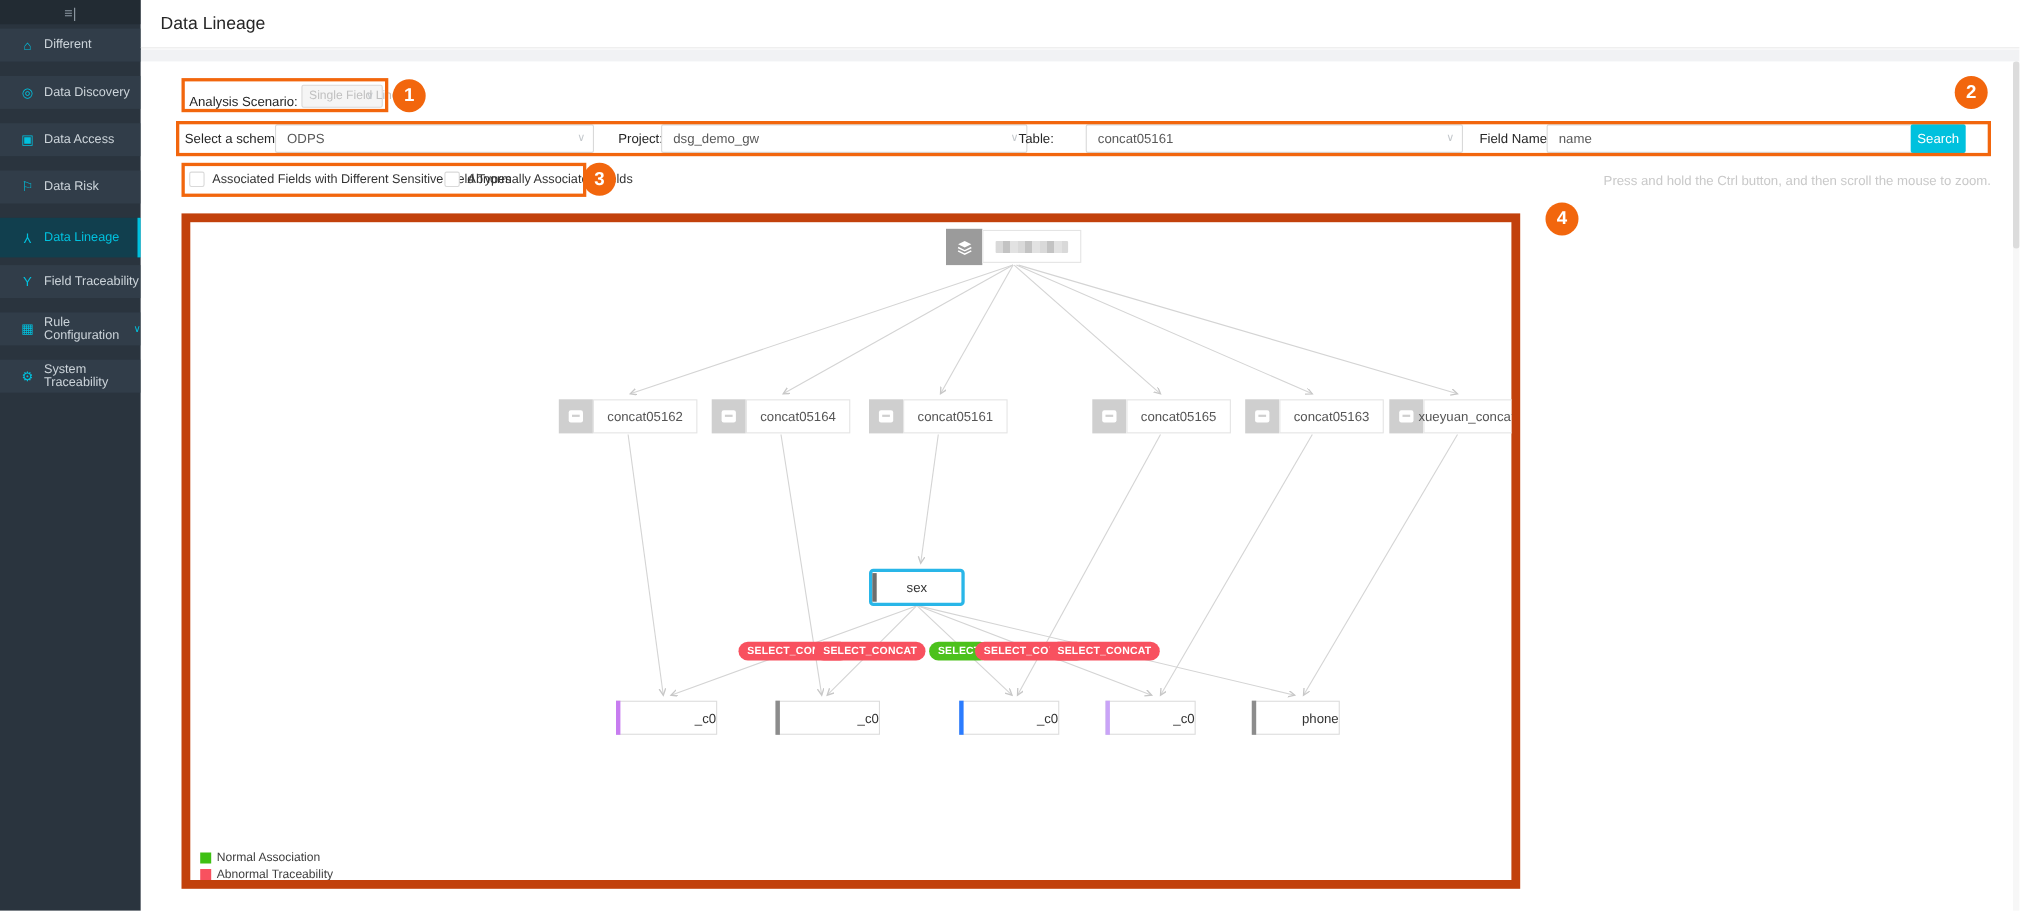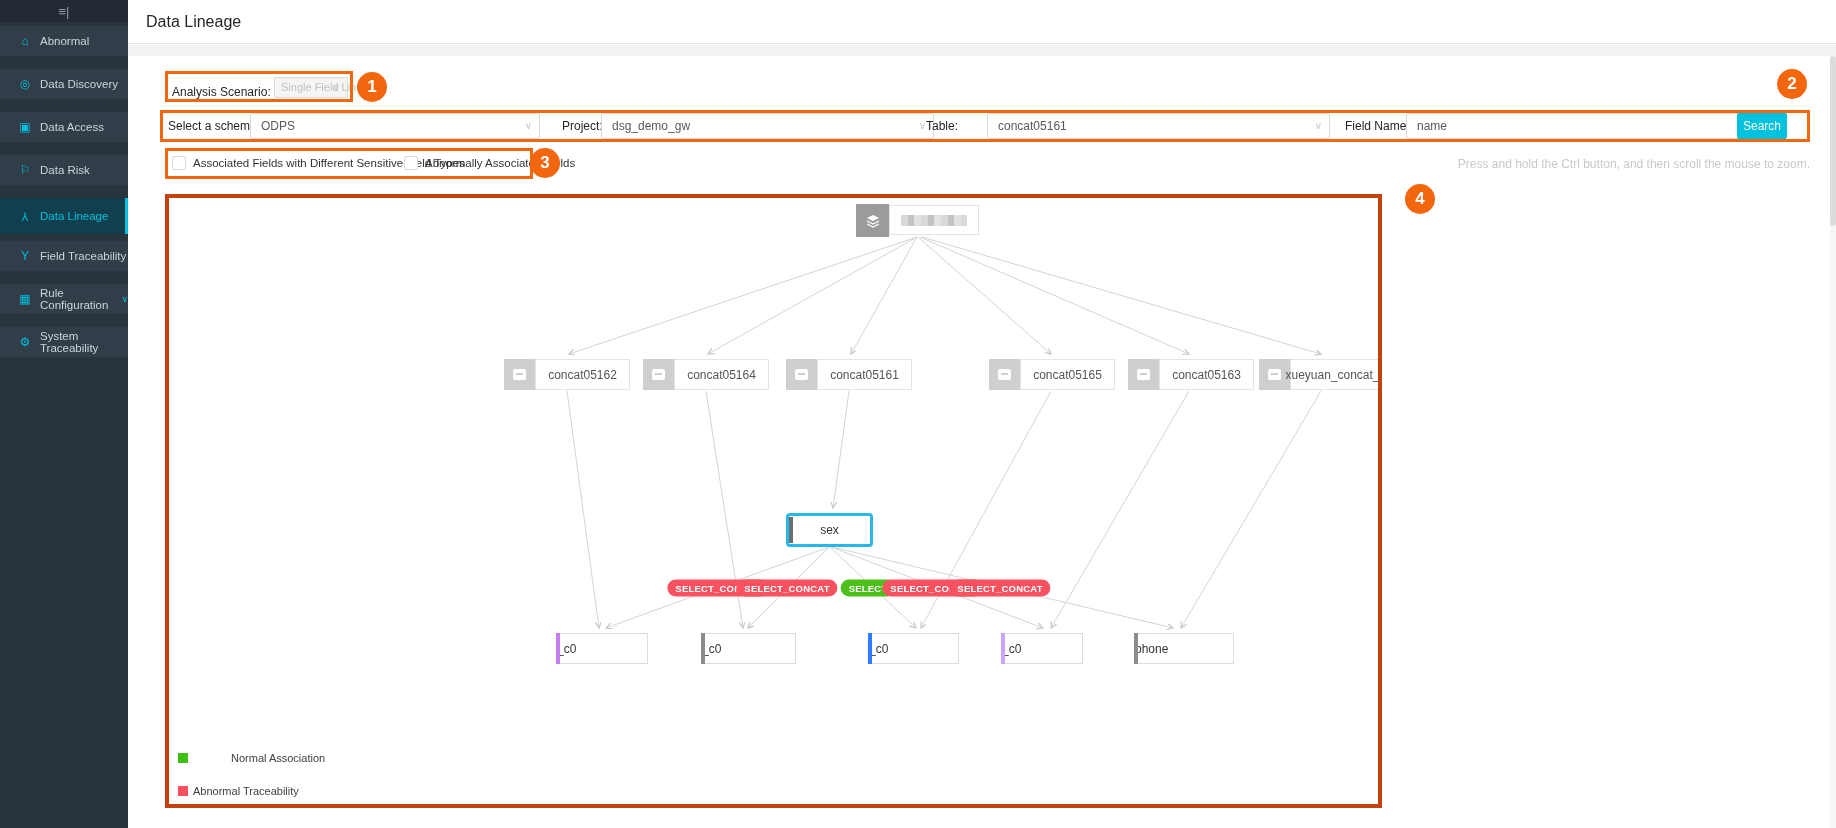"Abnormal" span { text: Abnormal -> Different }
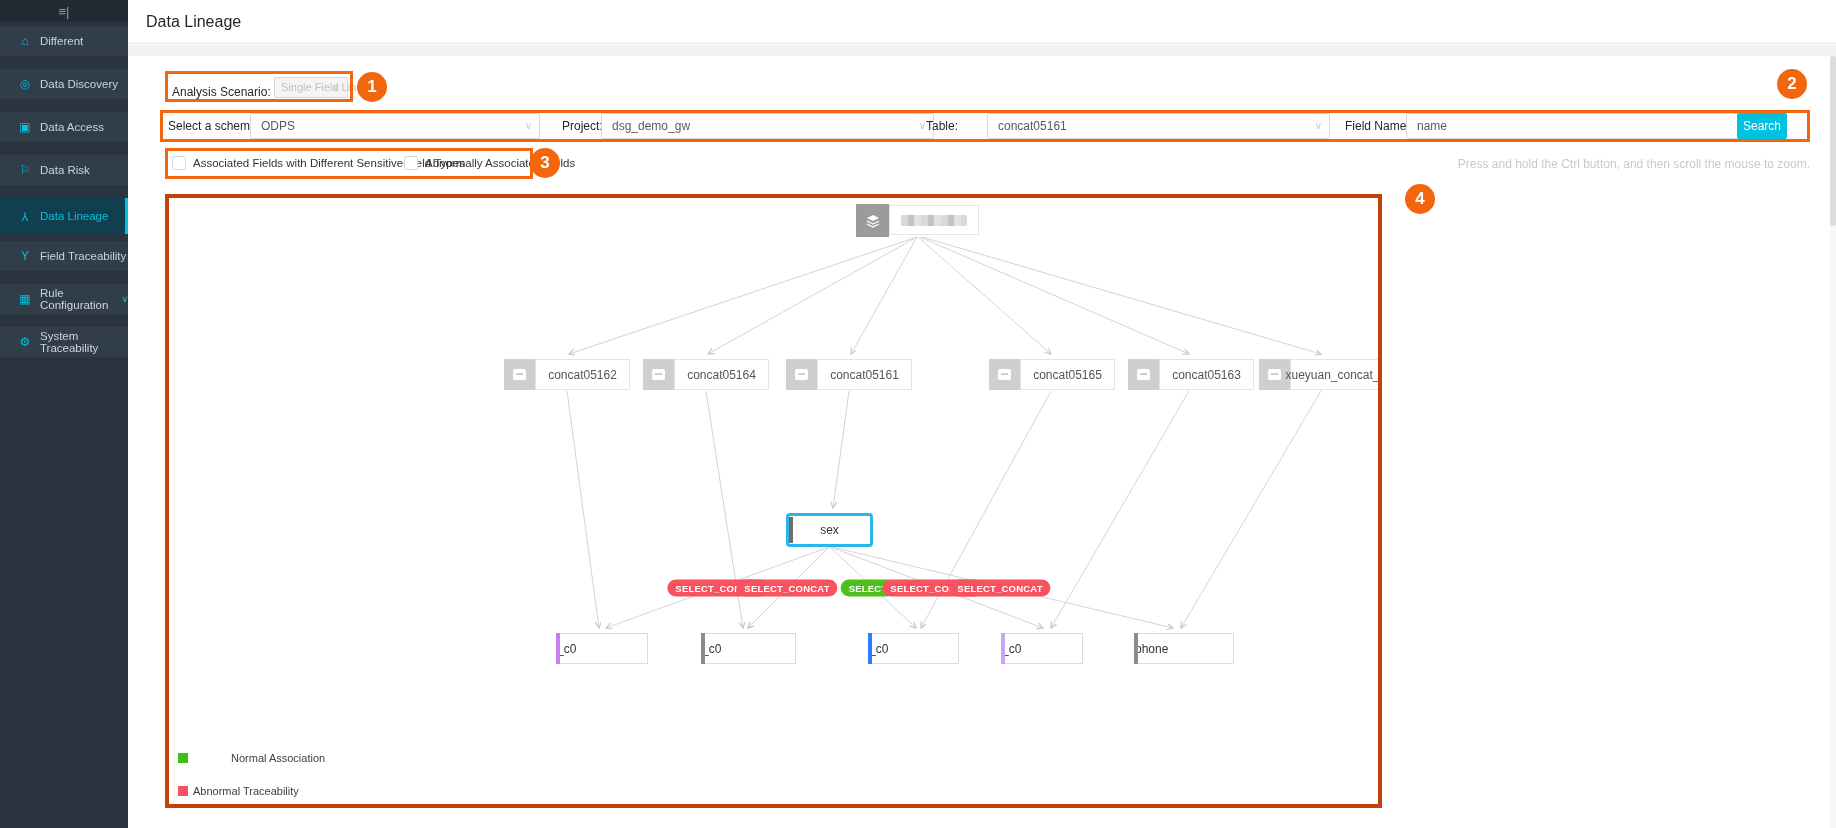"concat05162" #graph { border: 4px solid #c2410c -> 8px solid #c2410c }
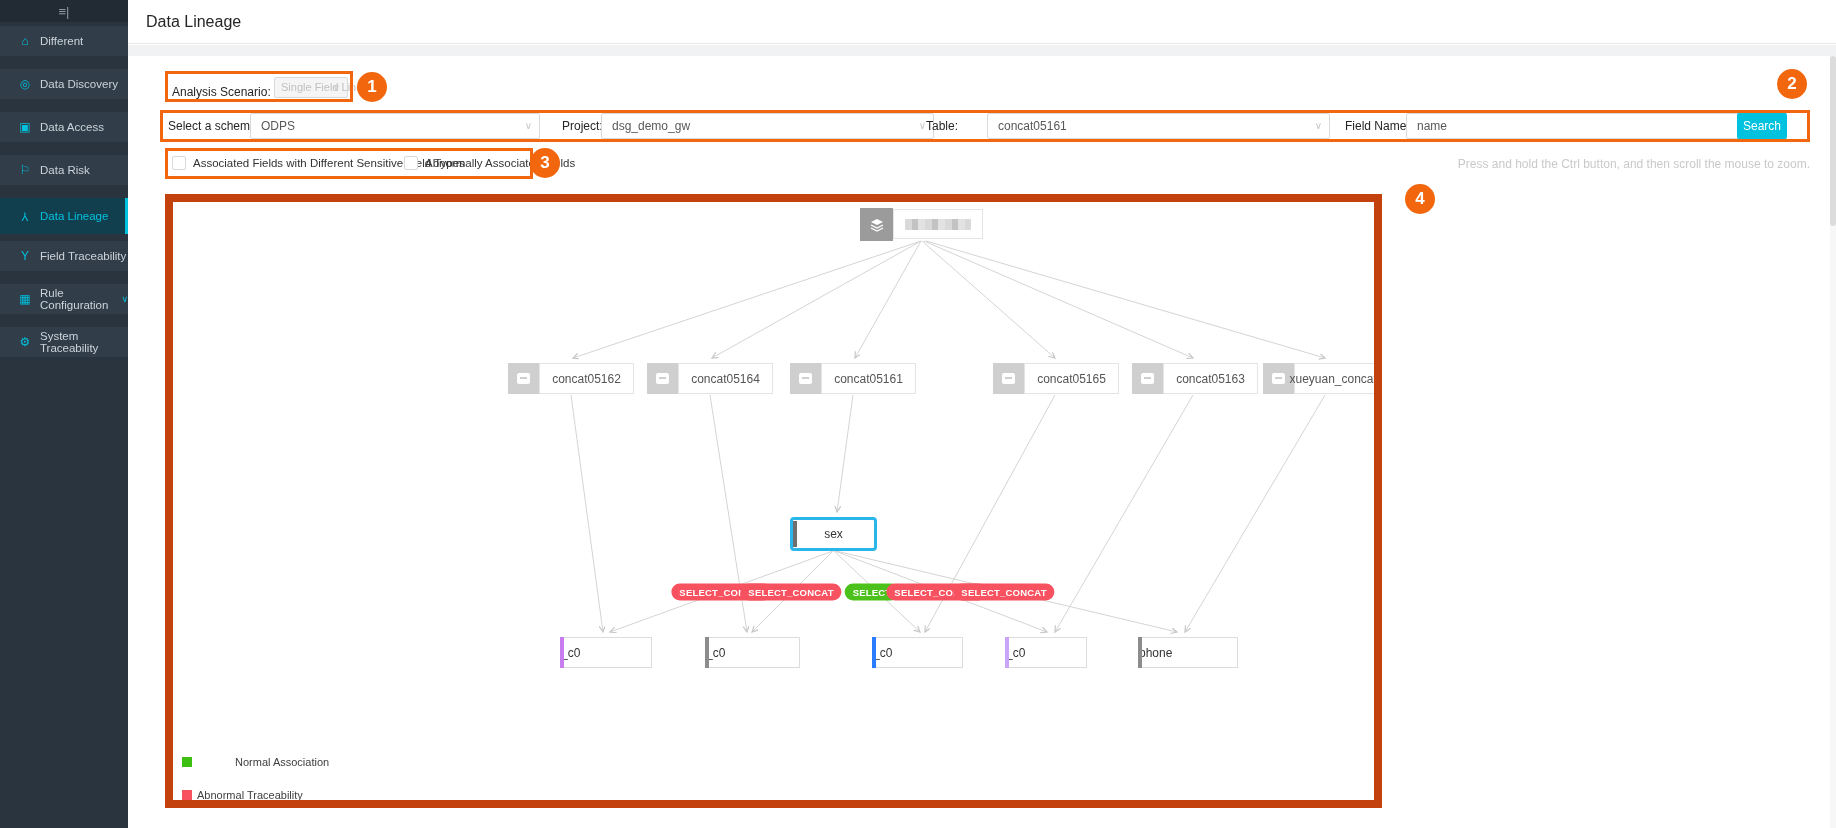"_c0" .fnode { justify-content: flex-start -> flex-end }
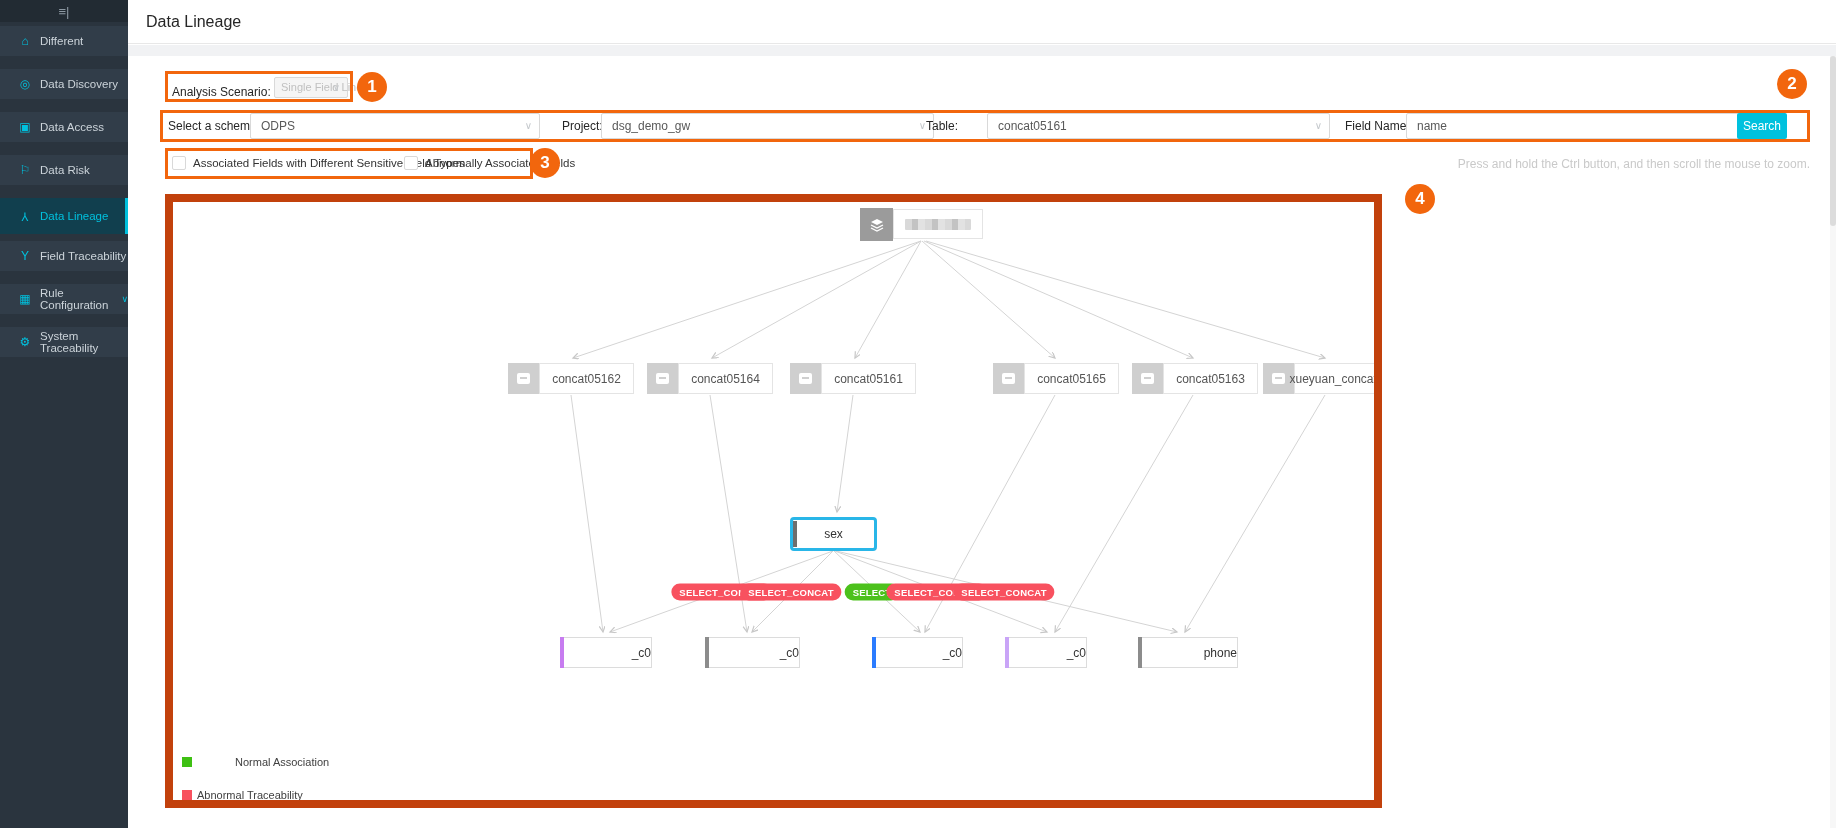"phone" div.fnode { width: 100px -> 80px }
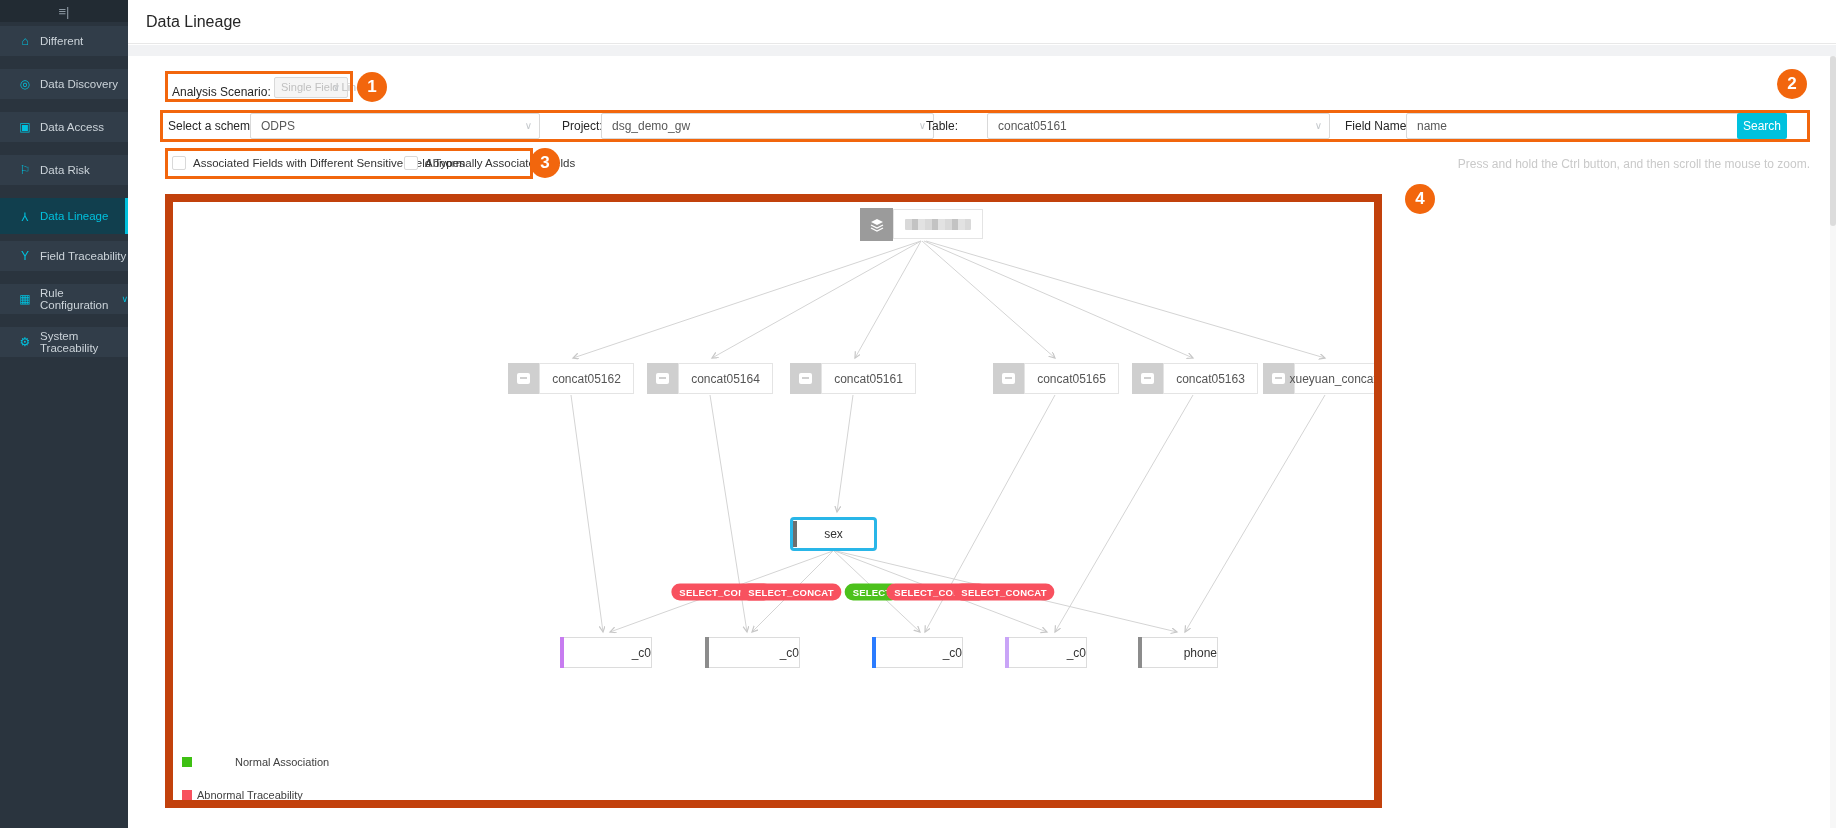"Normal Association" div.lg-row { gap: 38px -> none; top: 554px -> 572px }
